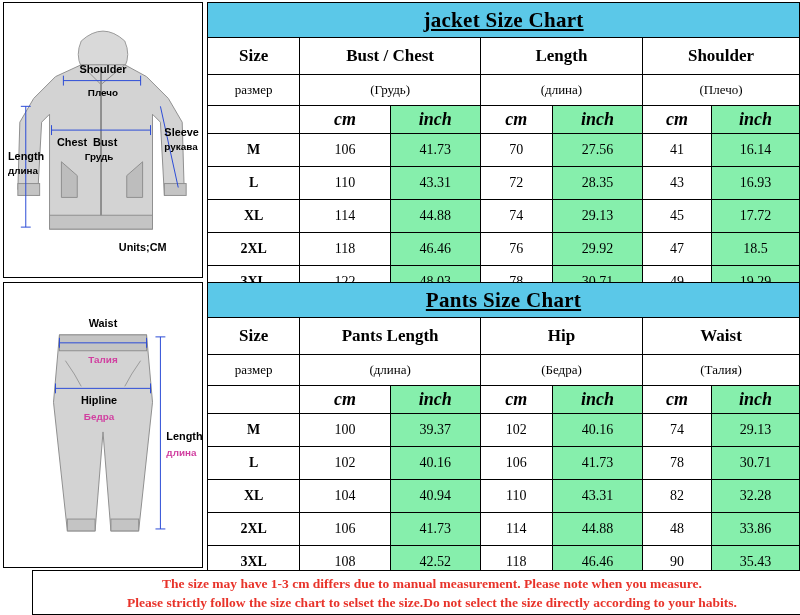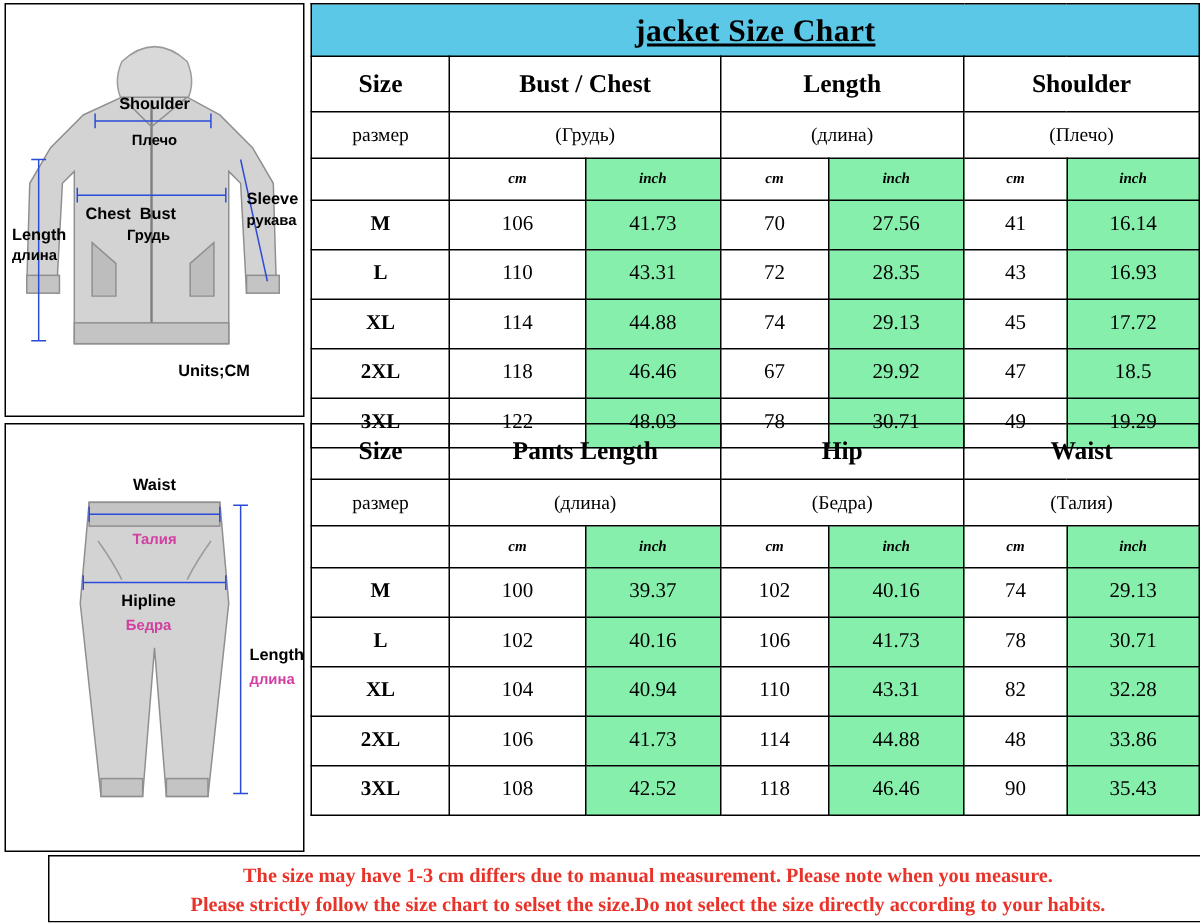"cm" .unit-row td { font-size: 10px -> 18px }
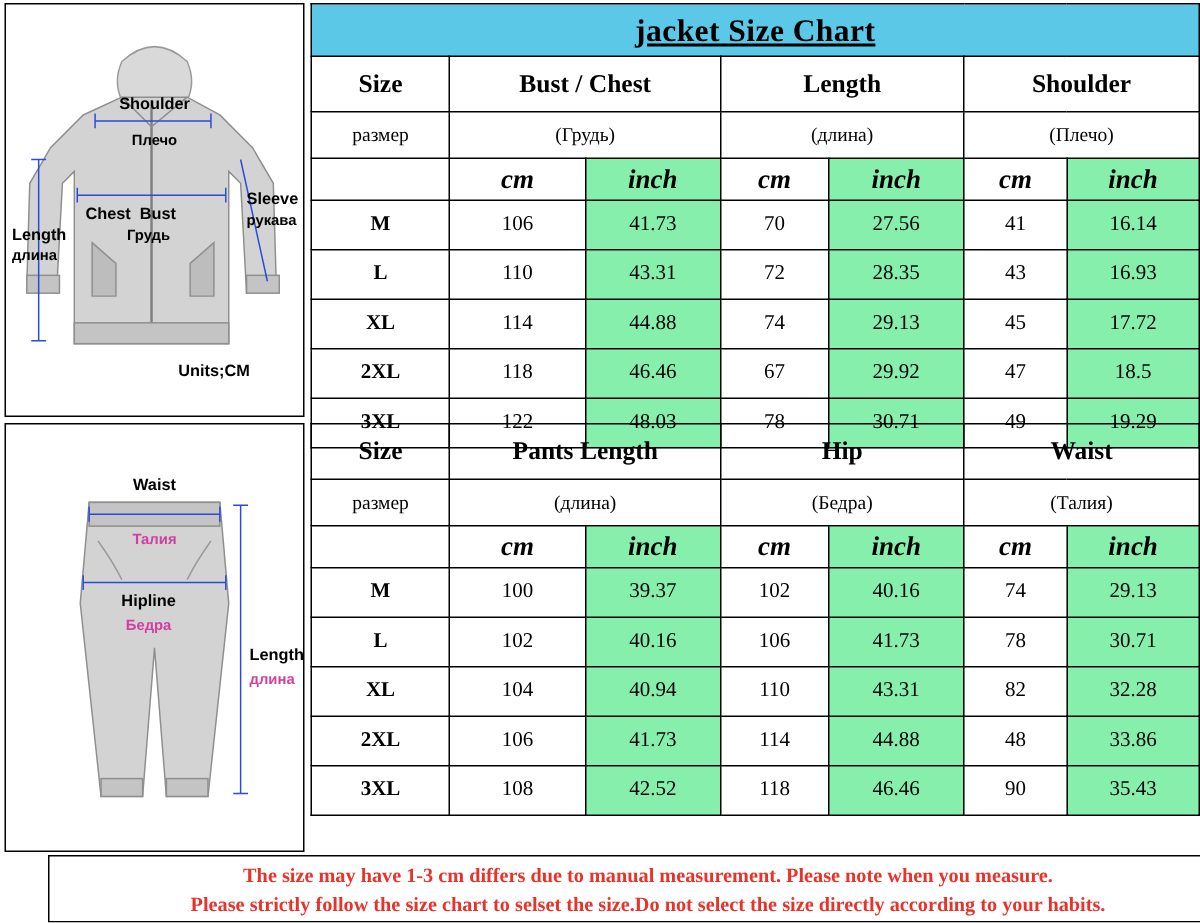"67" td { text: 67 -> 76 }
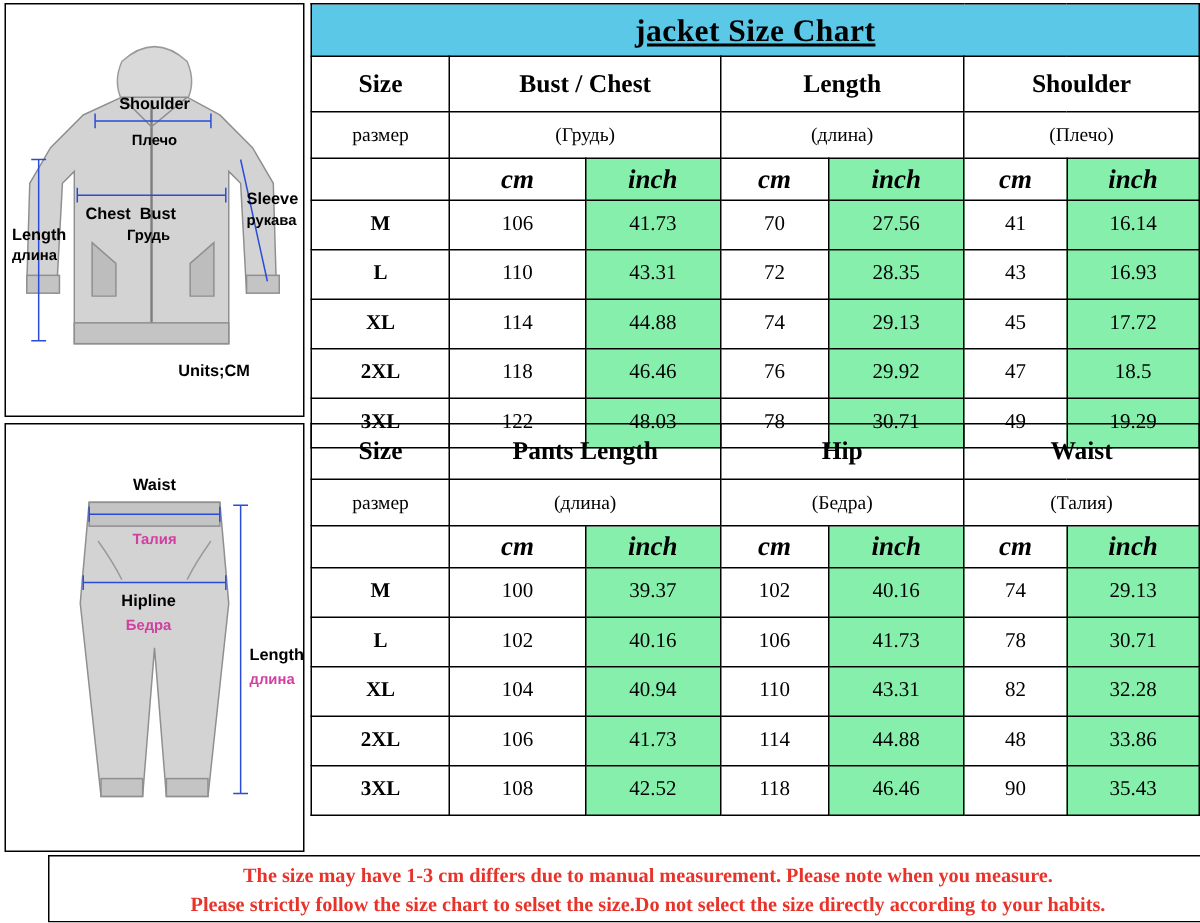"Pants Size Chart" tr.title-row { html: none -> <tr> <th>Pants Size Chart</th> </tr> }
